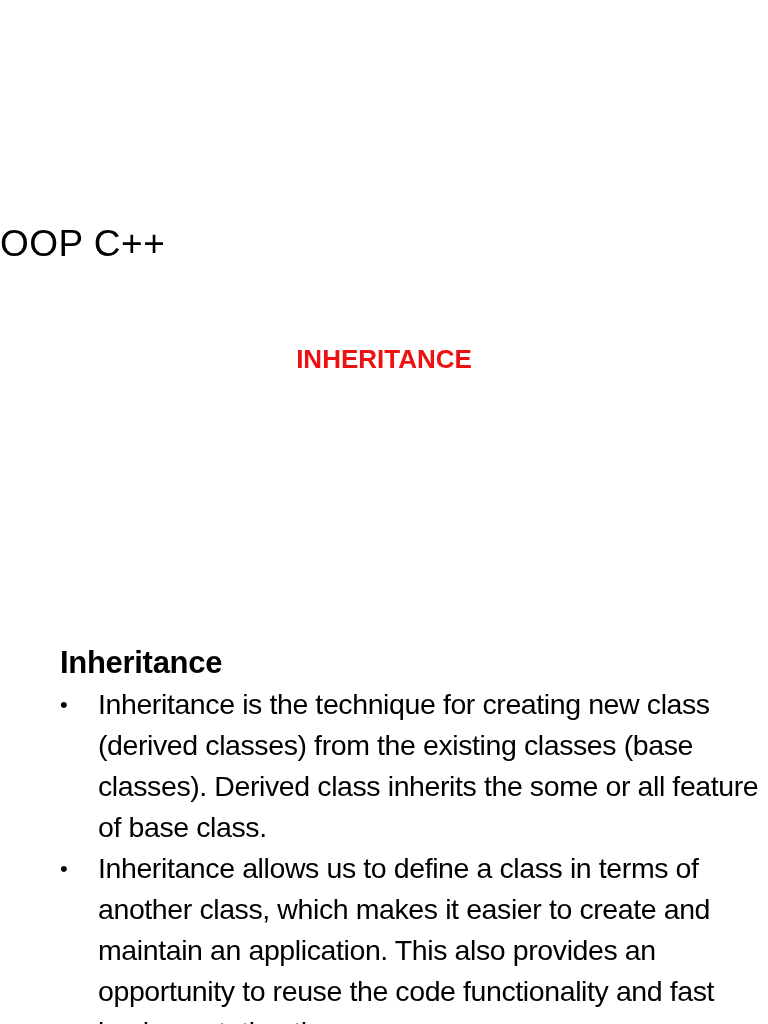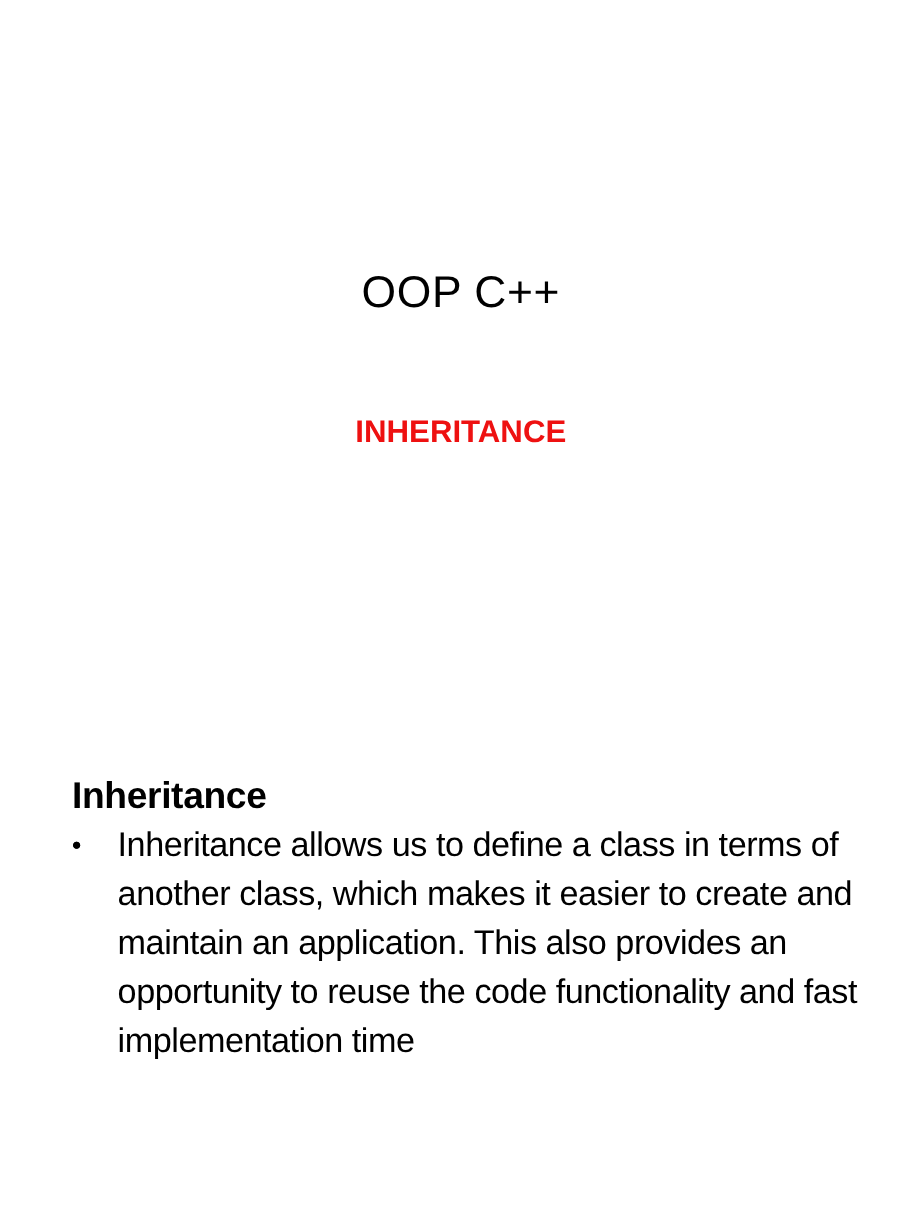"OOP C++" .slide-title { text-align: center -> none }
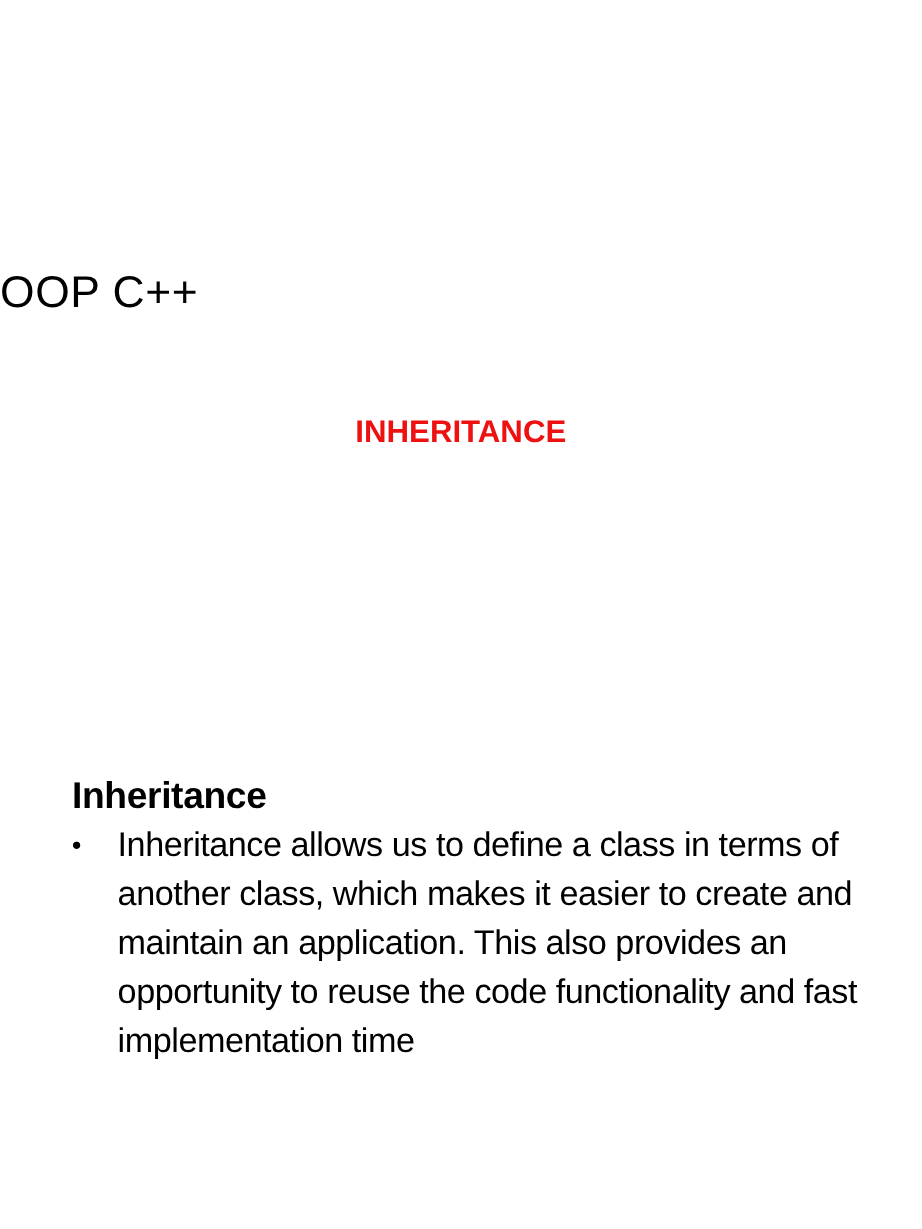"Inheritance is the technique for" span { html: none -> <span>Inheritance is the technique for creating new class (derived classes) from the existing classes (base classes). Derived class inherits the some or all feature of base class.</span> }
